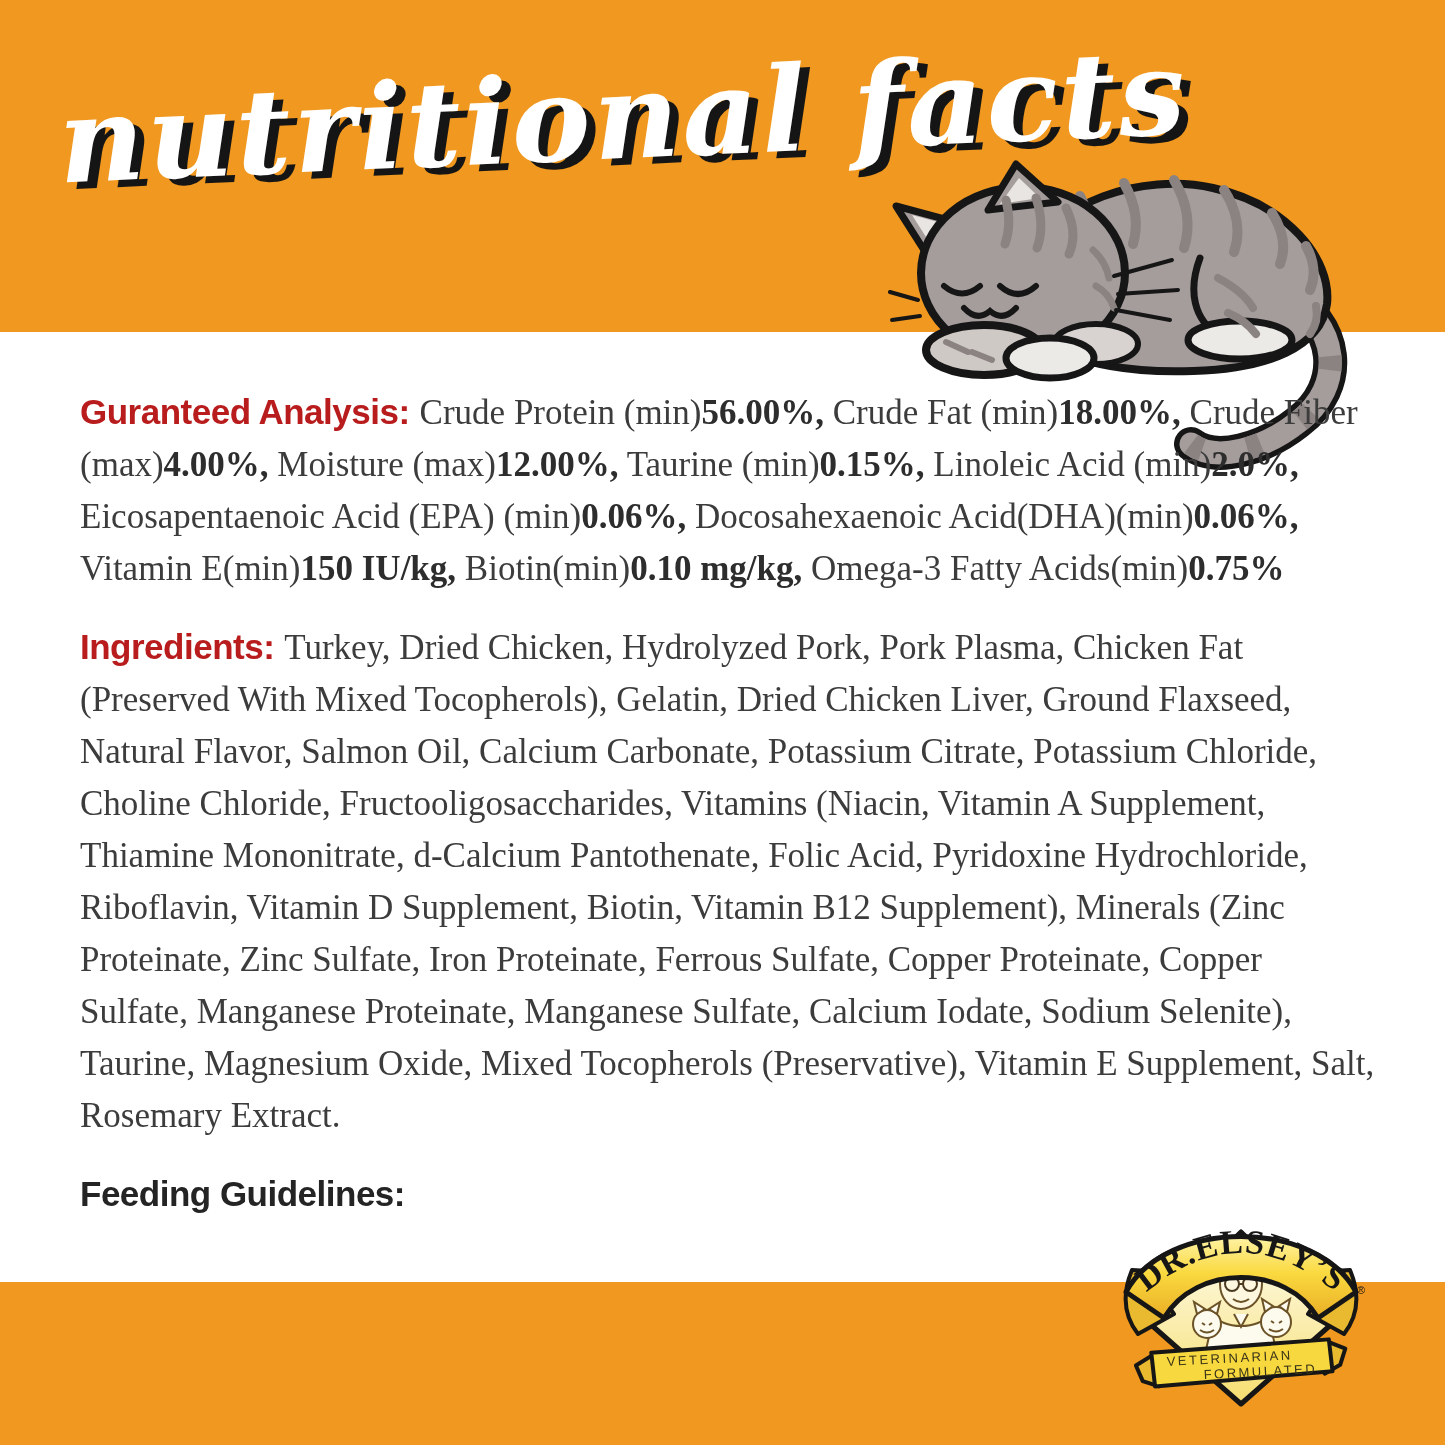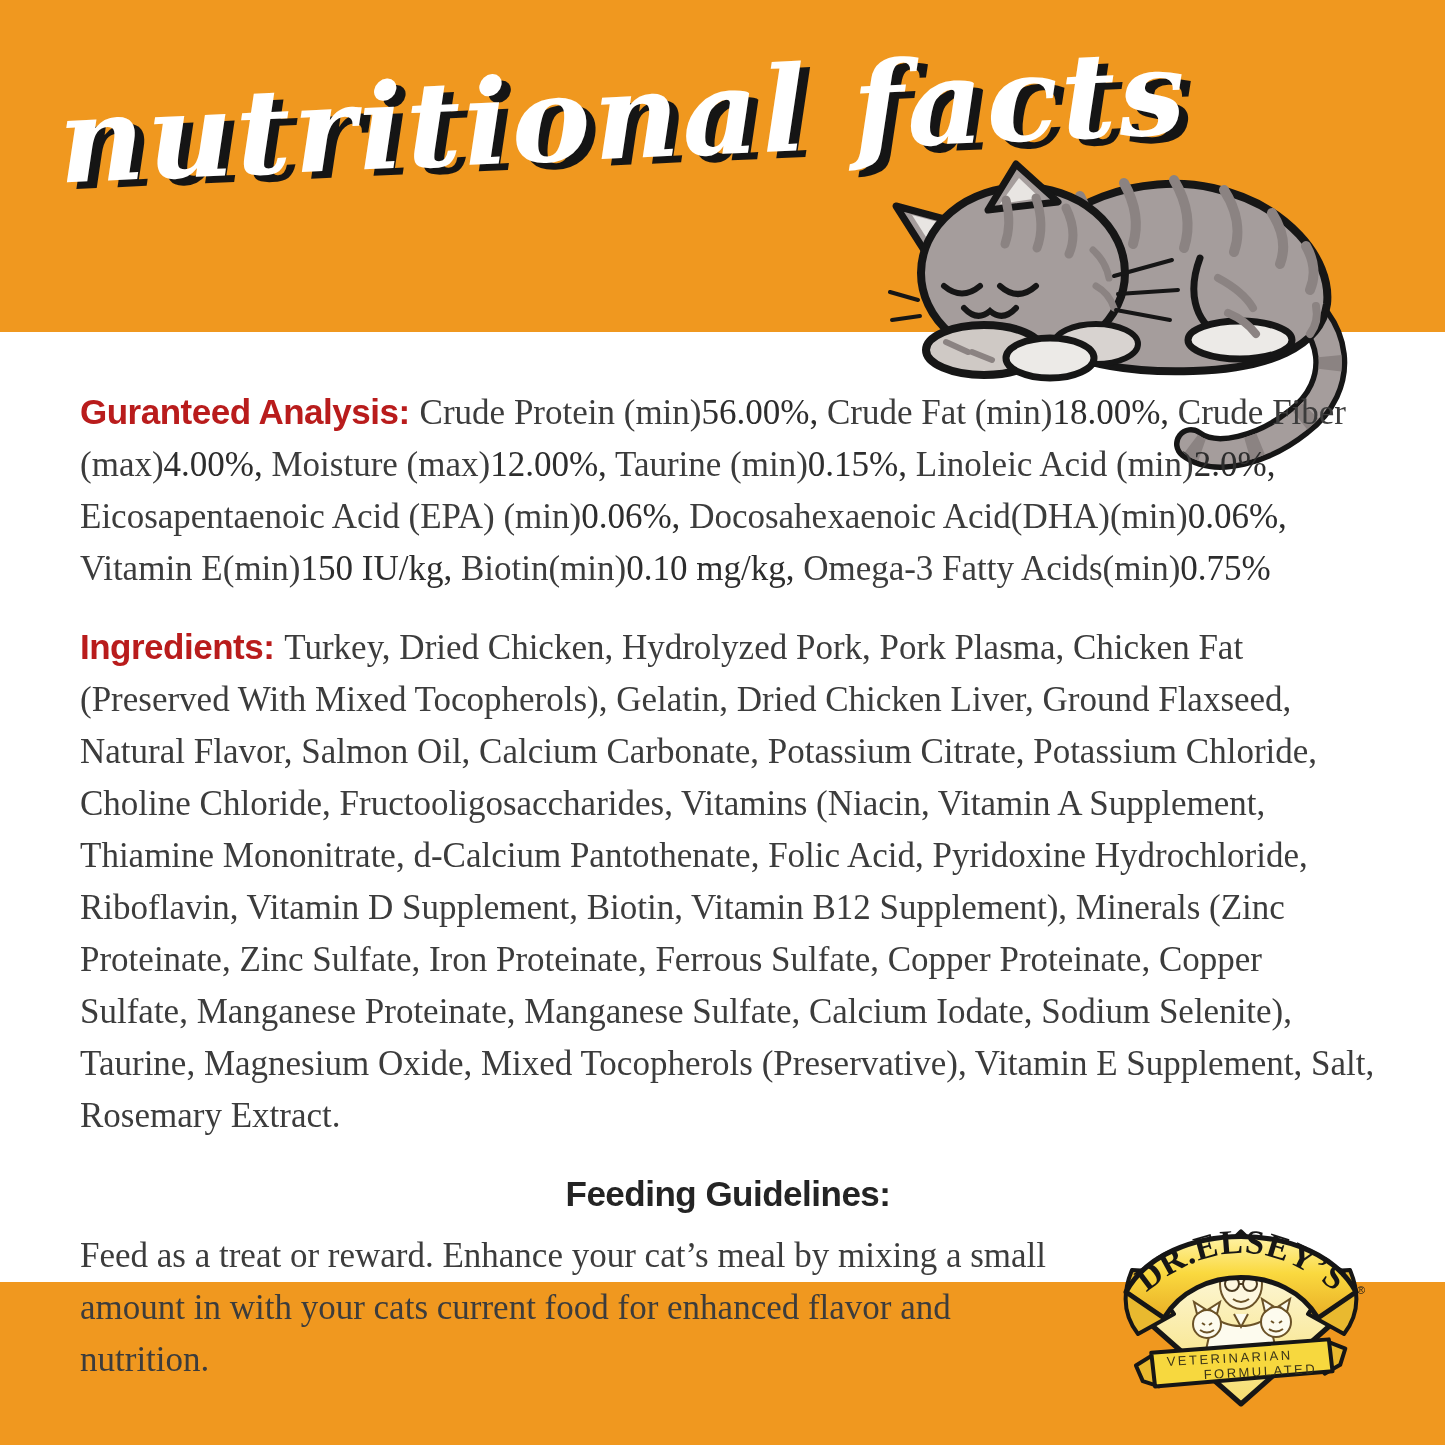"56.00%," .seg-b { font-weight: 400 -> 700 }
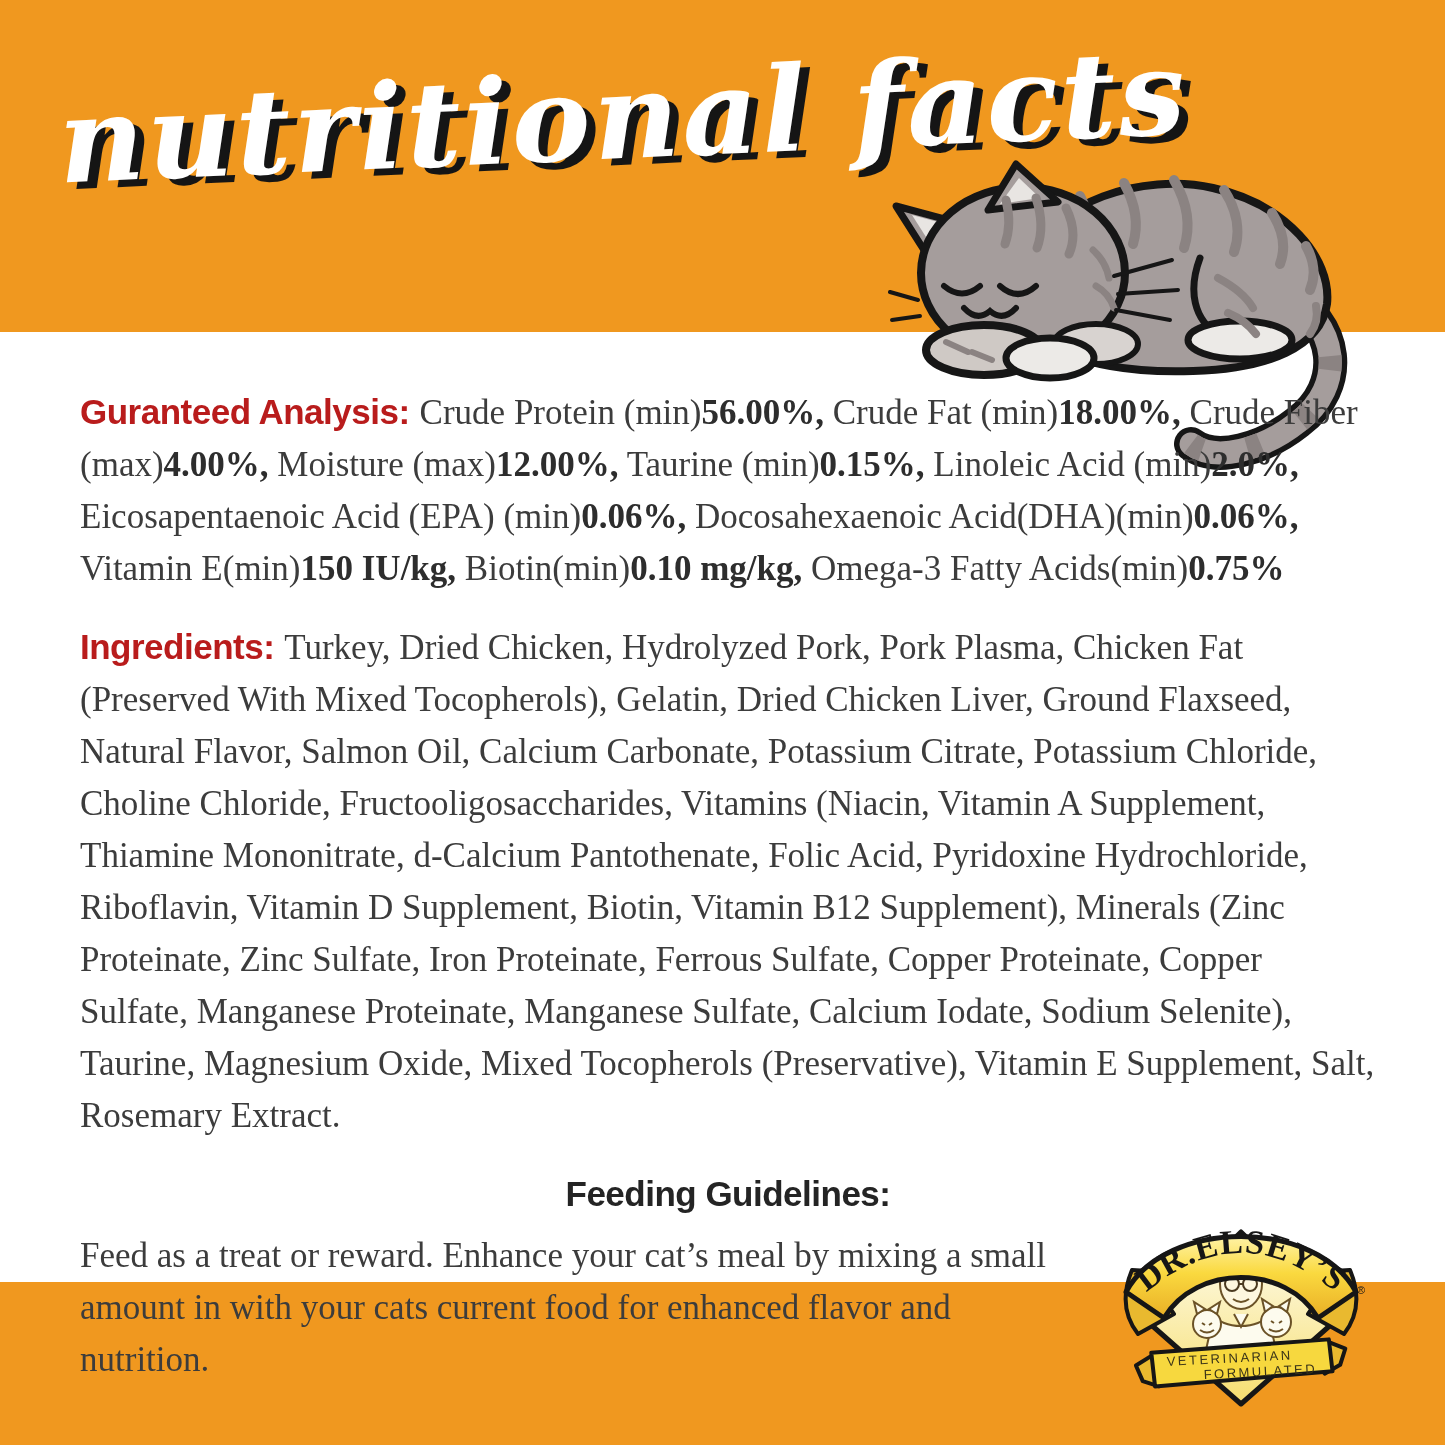"Feeding Guidelines:" .fg-heading { text-align: center -> none }
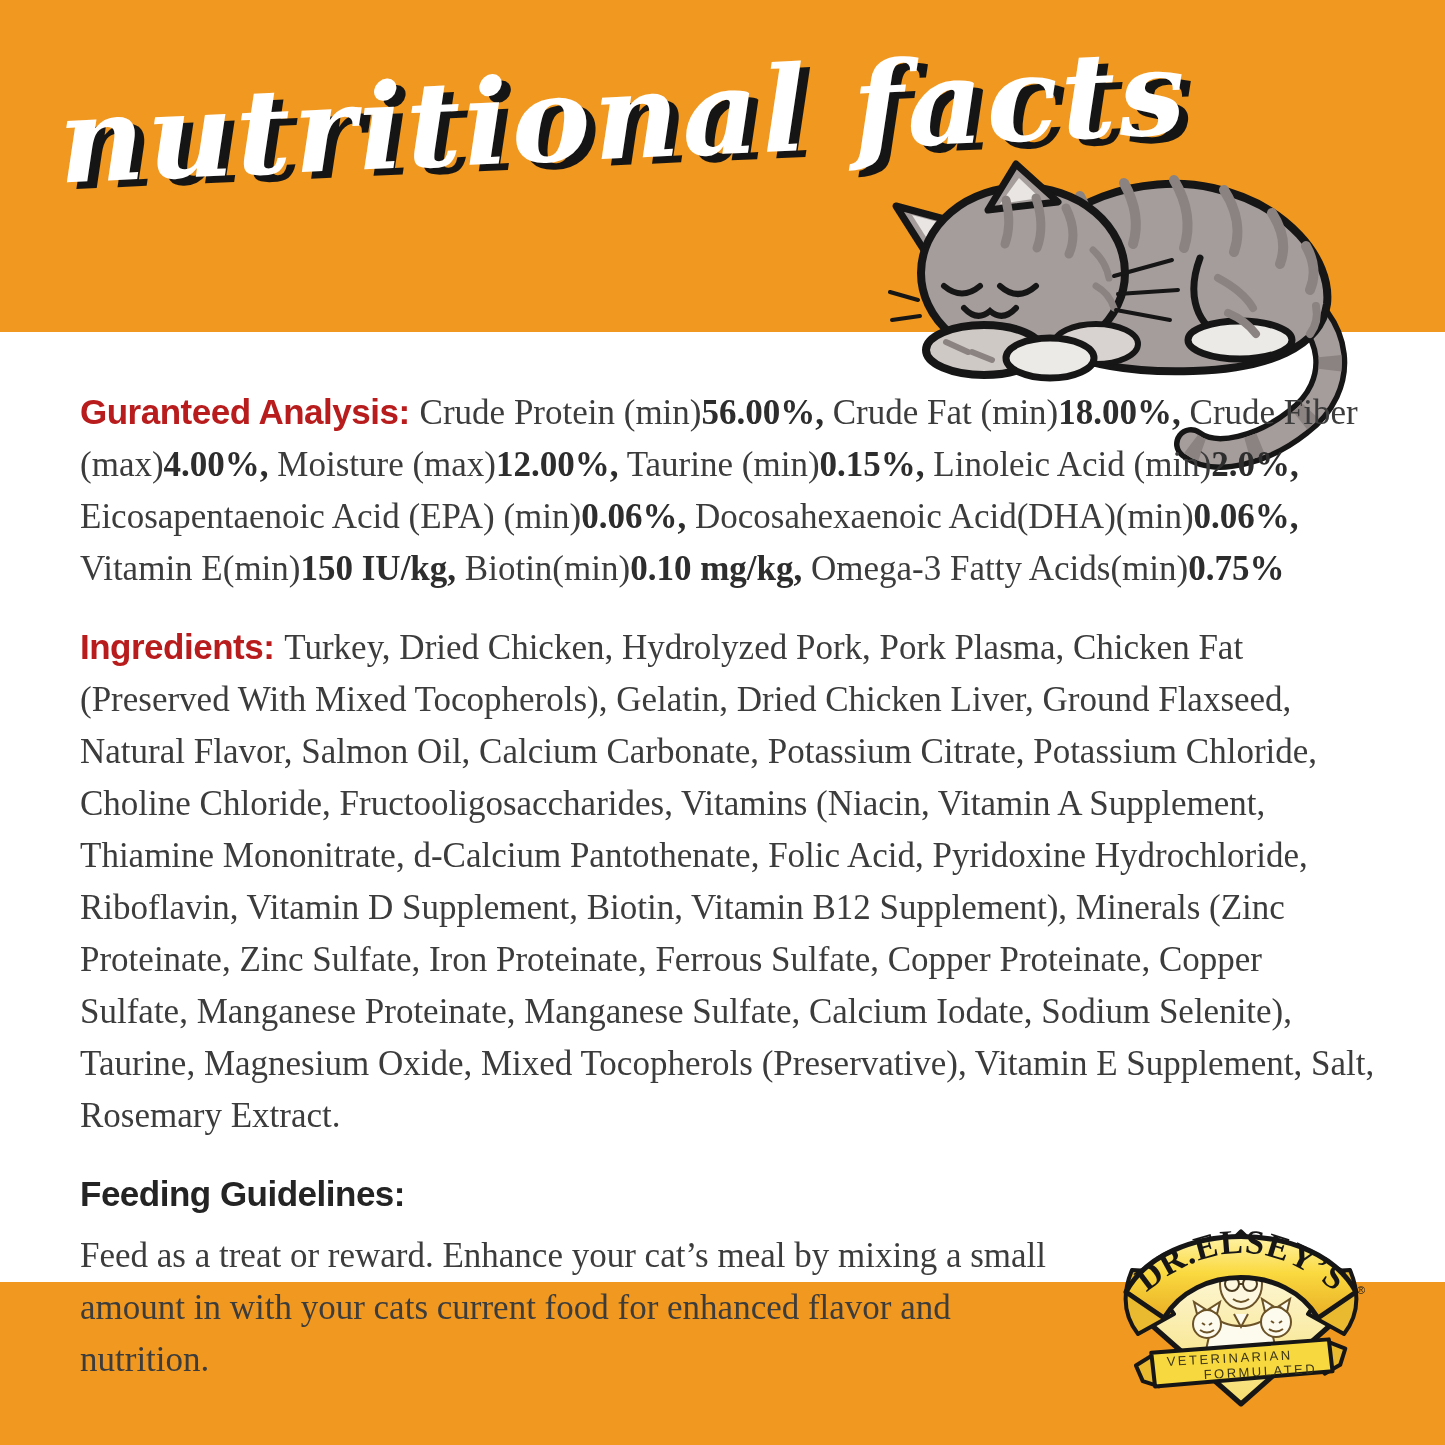"Feed as a treat or" p.para { html: <p>Feed as a treat or reward. Enhance your cat’s meal by mixing a small amount in with your cats current food for enhanced flavor and nutrition.</p> -> none }
